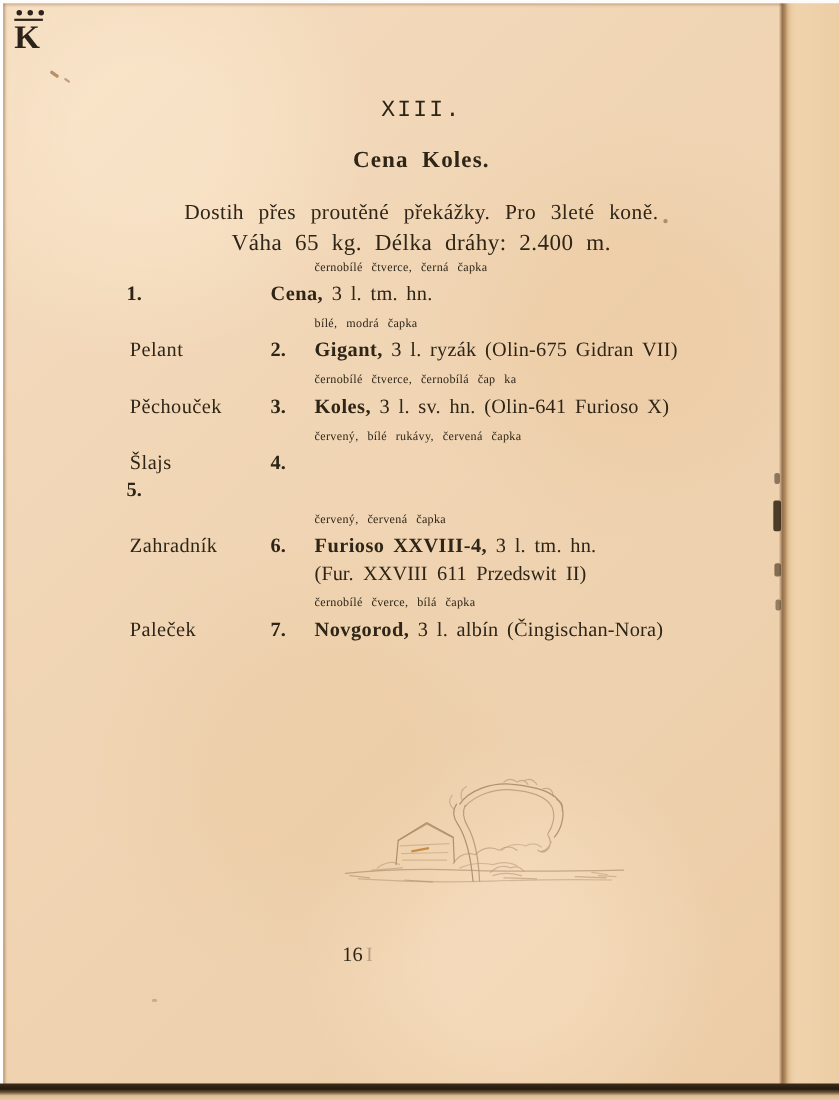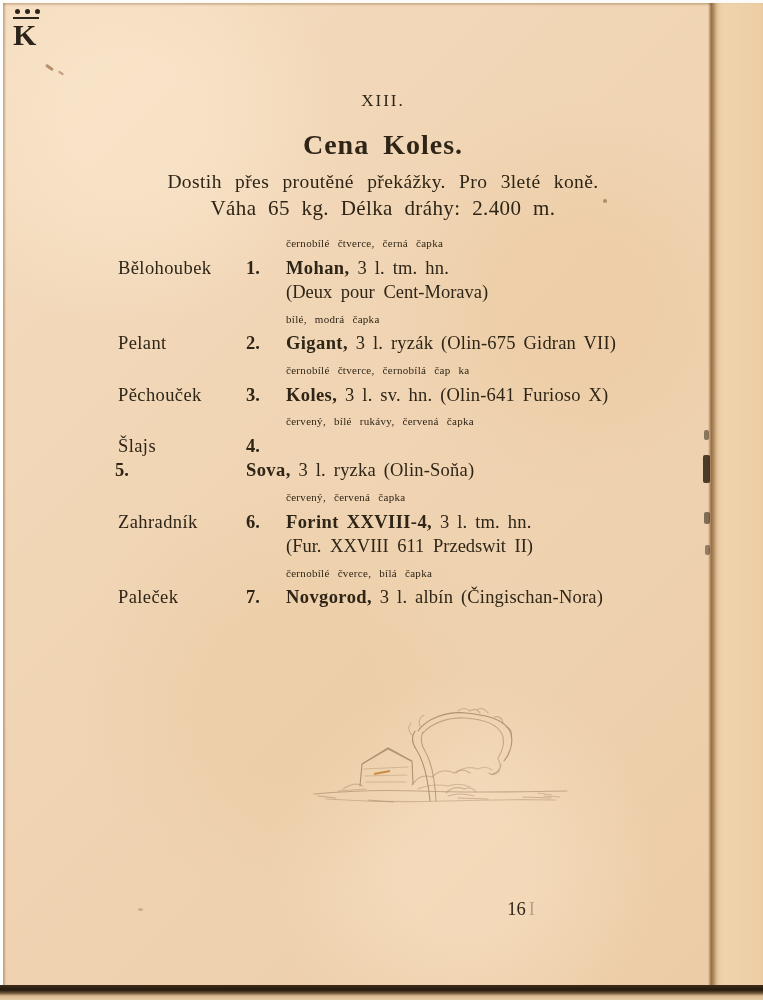"XIII." .head .numeral { font-family: none -> Liberation Mono, monospace; font-size: 17px -> 21px }
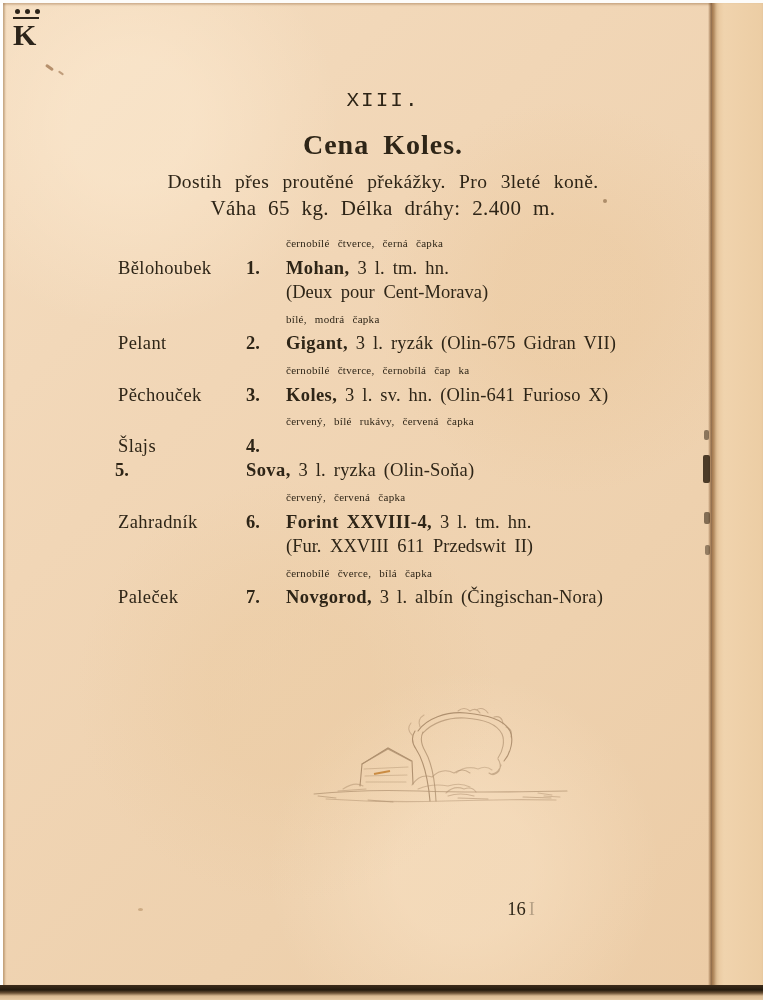"Cena Koles." .head .title { font-size: 28px -> 21px }
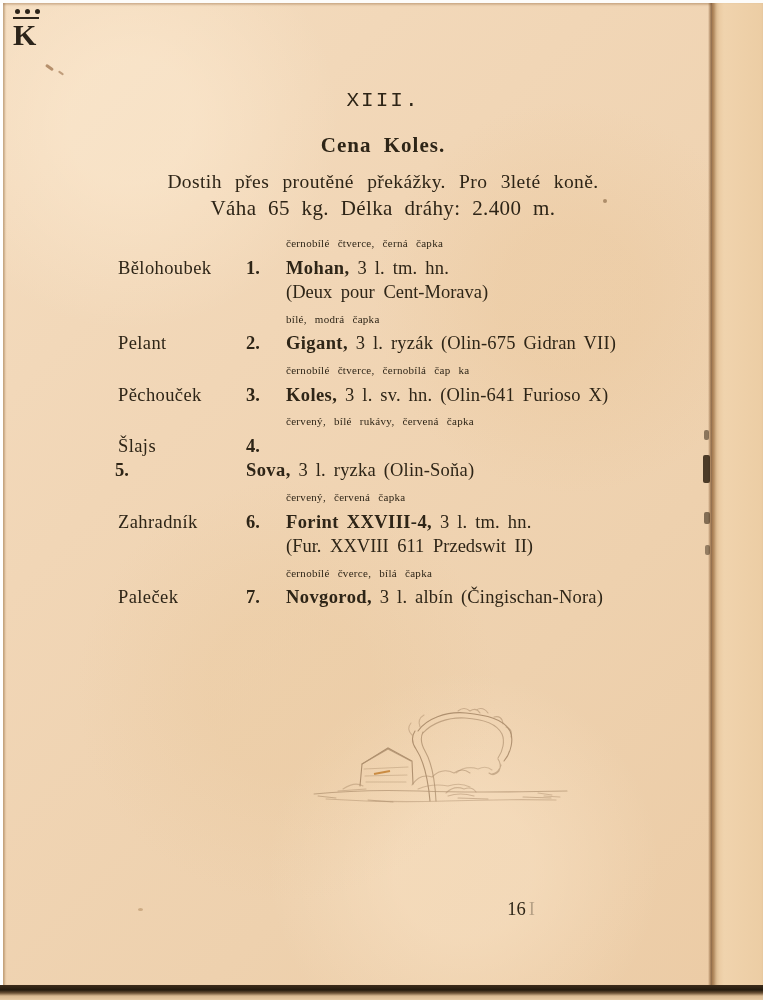"Dostih přes proutěné překážky. Pro" .head .cond1 { margin-top: 12px -> 24px }
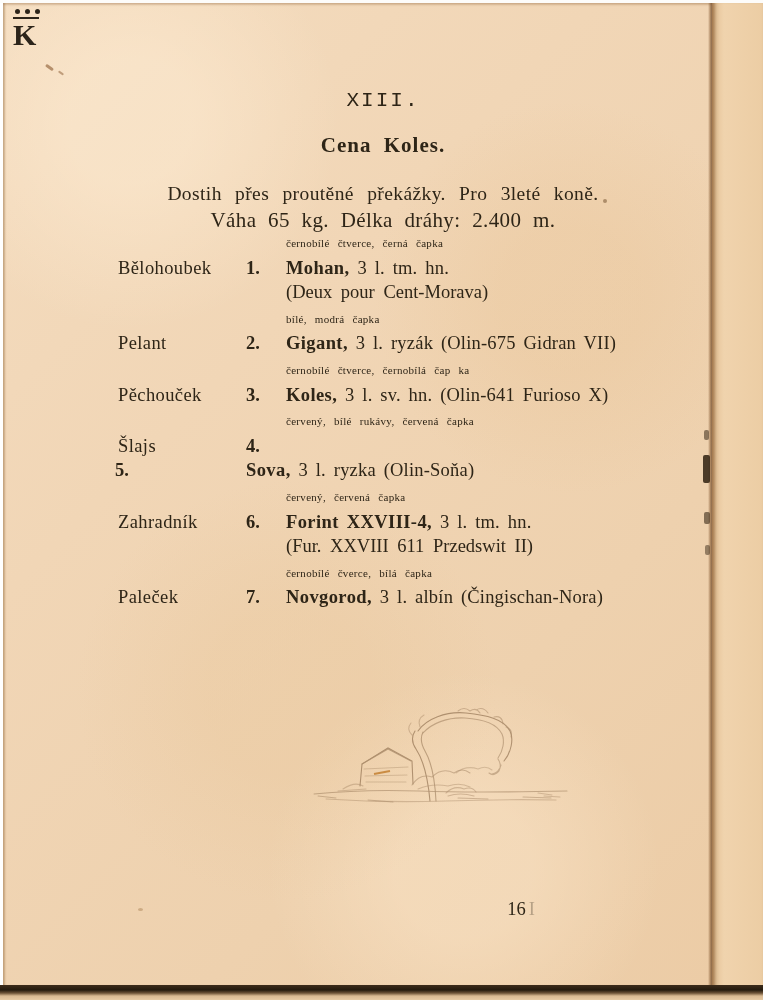"Bělohoubek" span.owner { html: <span>Bělohoubek</span> -> none }
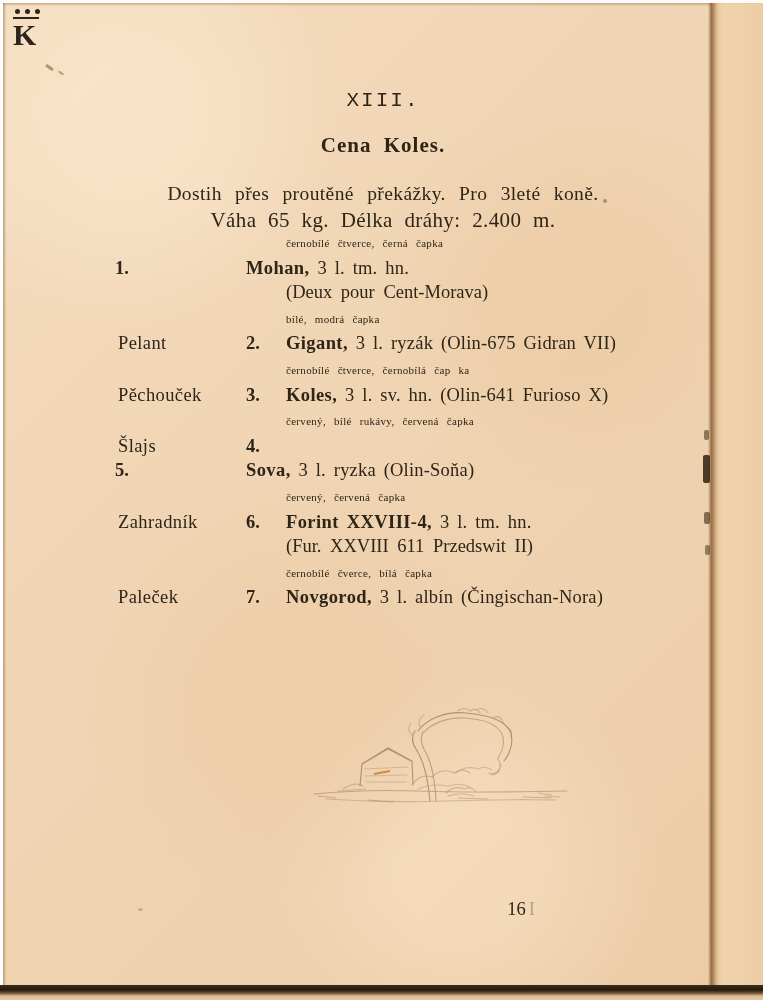"Mohan," b { text: Mohan -> Cena }
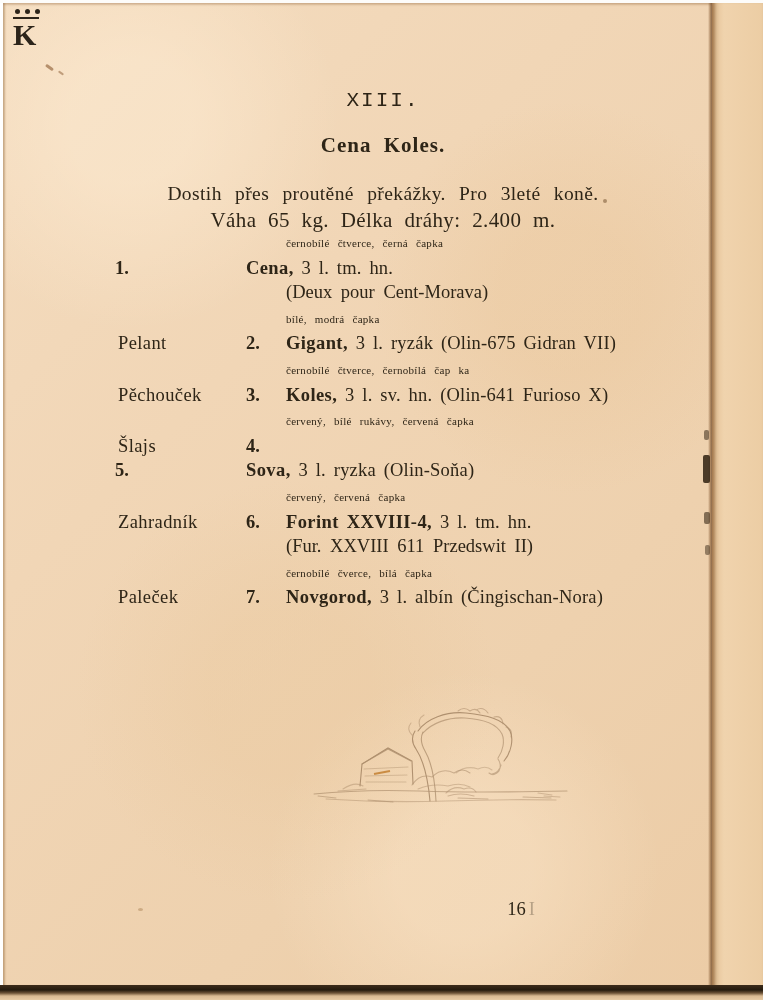"(Deux pour Cent-Morava)" div.line { html: <div> <span>(Deux pour Cent-Morava)</span> </div> -> none }
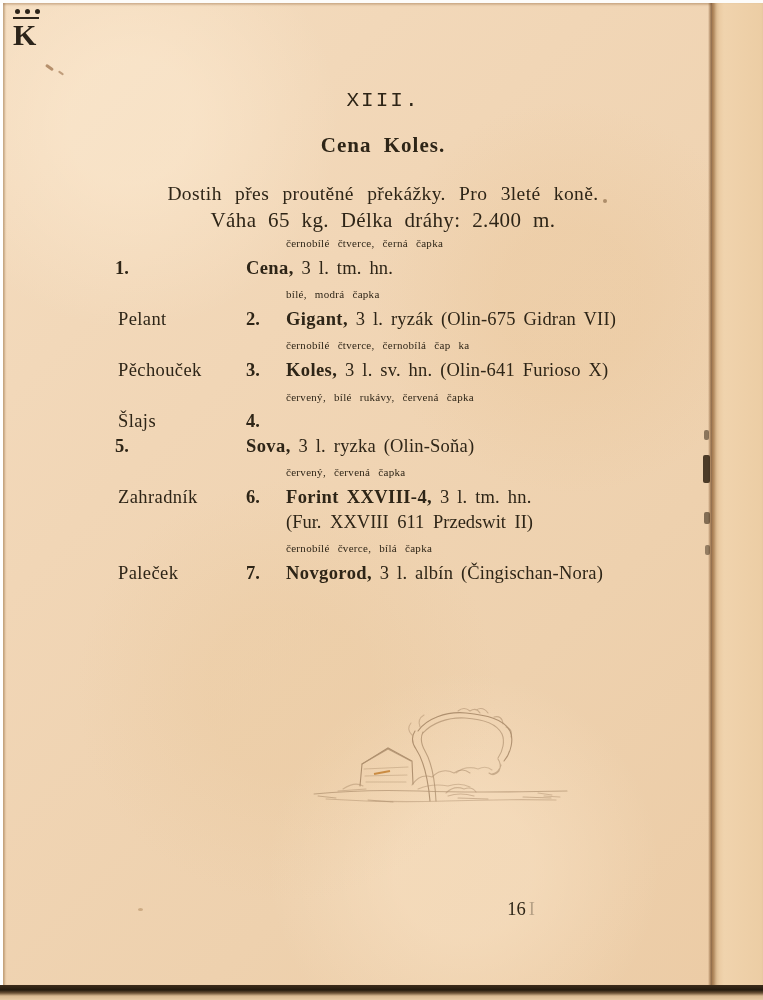"Sova, 3 l. ryzka (Olin-Soňa)" span.horse { html: <span><b>Sova,</b> <span>3 l. ryzka (Olin-Soňa)</span></span> -> none }
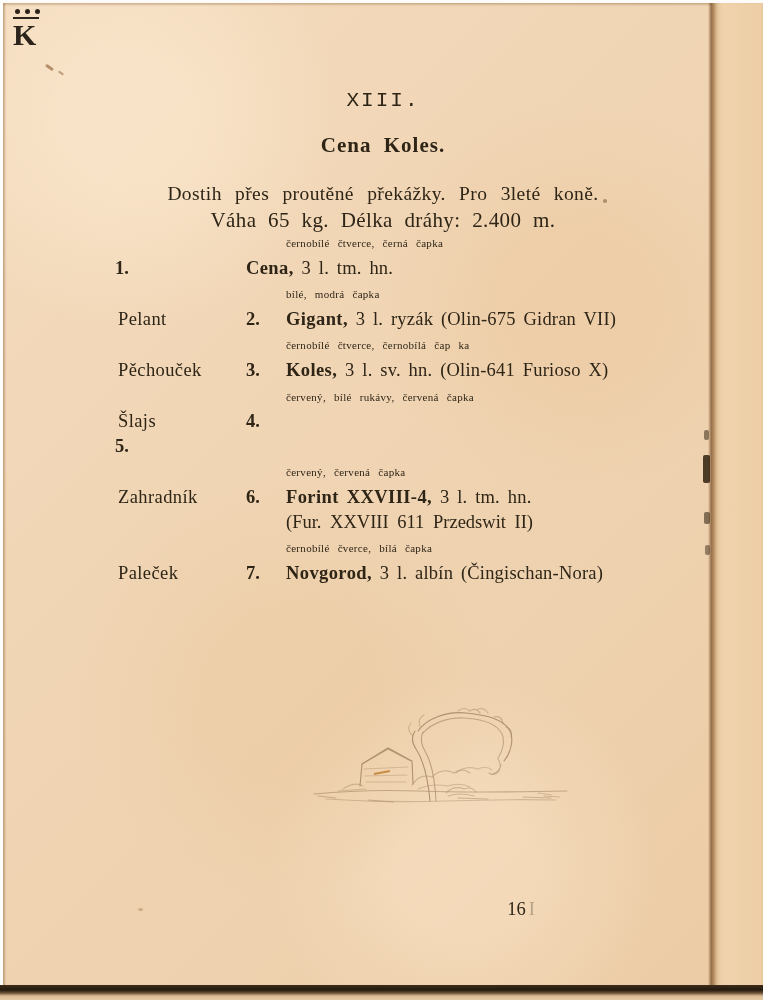"Forint XXVIII-4," b { text: Forint -> Furioso }
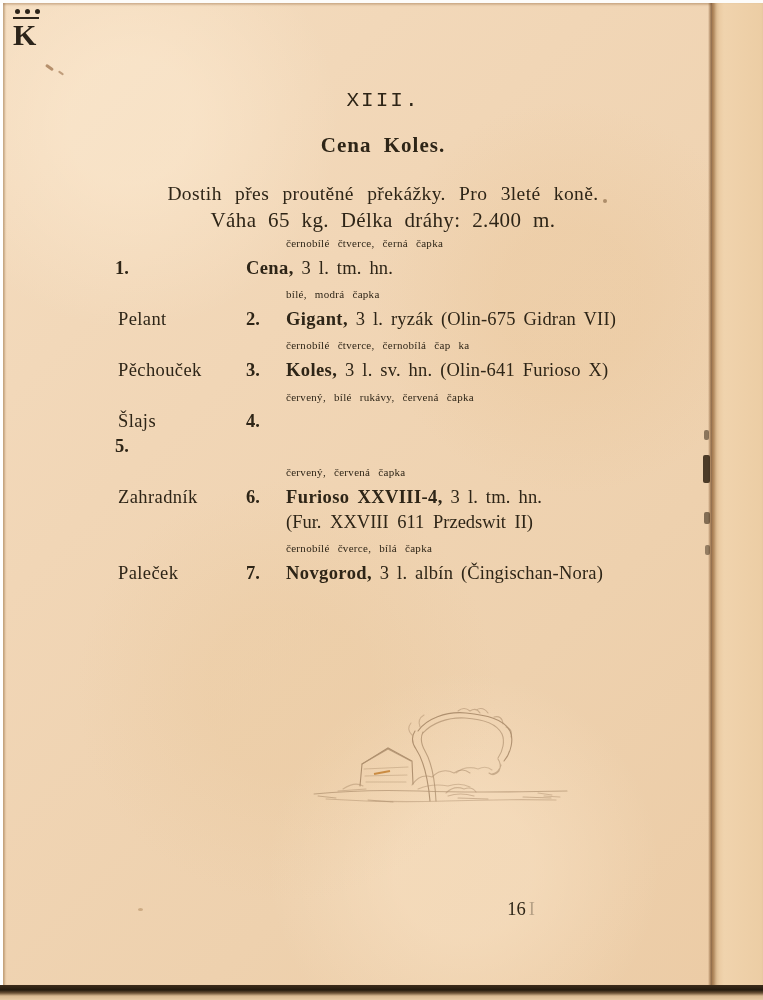"16 I" .folio { text-align: right -> center; top: 896px -> 856px }
